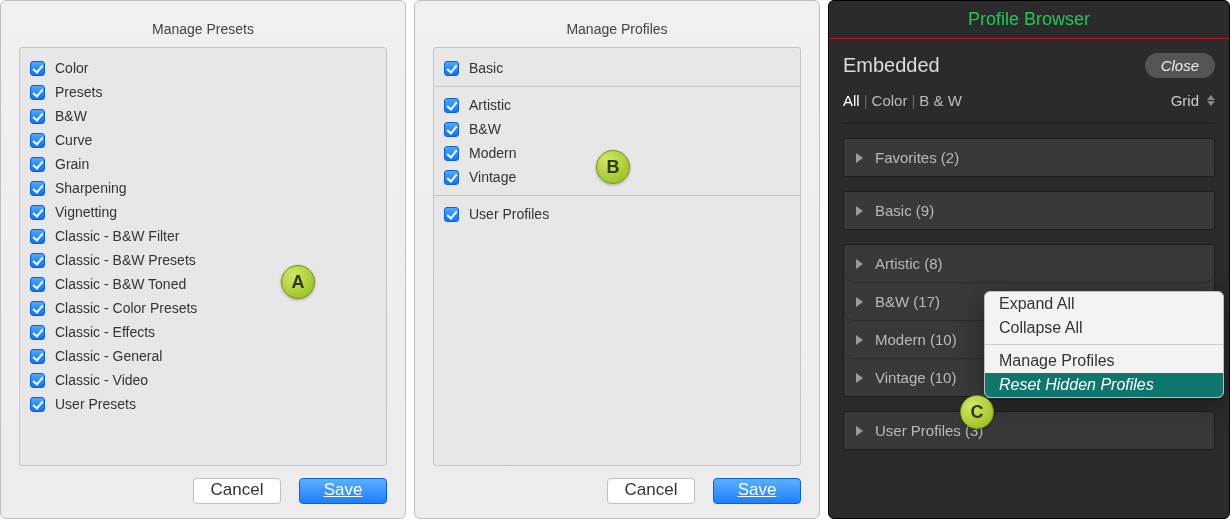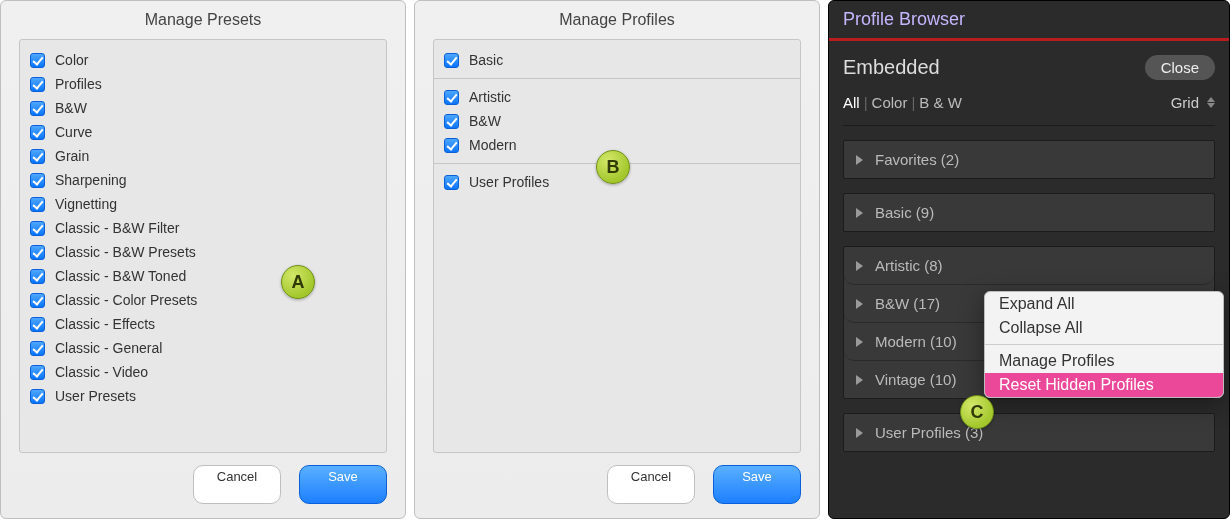"Manage Presets" .light-title { font-size: 16px -> 14px; padding: 10px 0 10px -> 20px 0 10px }
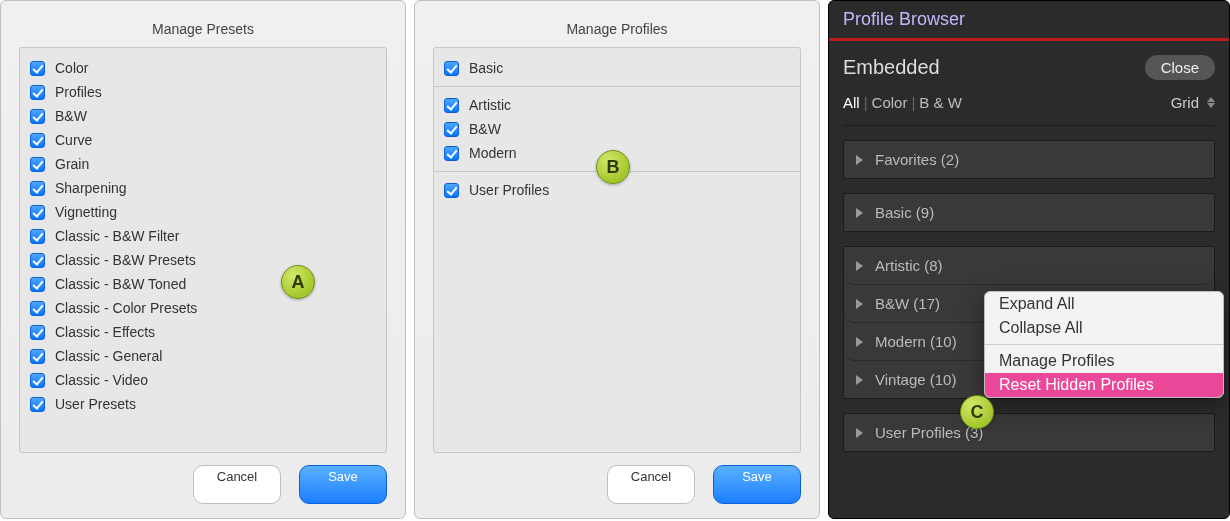"Profile Browser" .dark-title { border-bottom: 3px solid #b91c1c -> 1px solid #b91c1c; color: #c4b5fd -> #22c55e; text-align: left -> center }
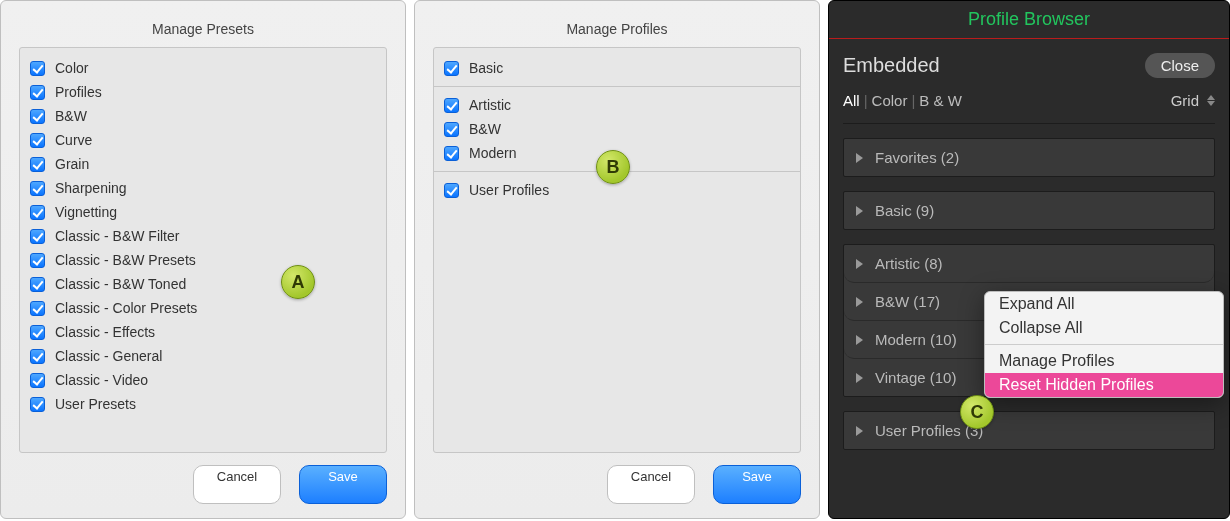"Close" .close-btn { font-style: none -> italic }
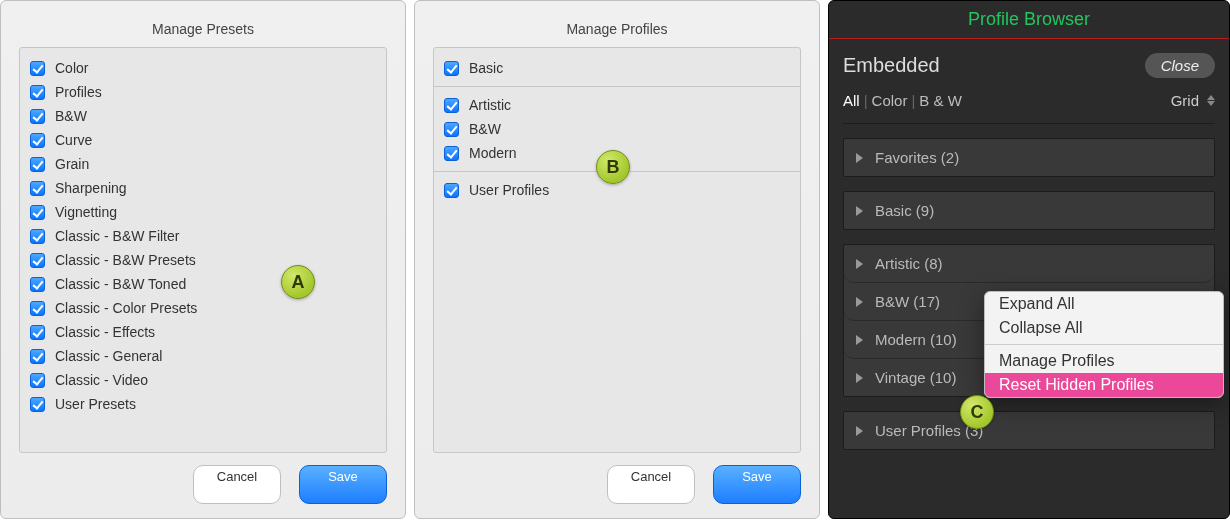"Profiles" span.row-label { text: Profiles -> Presets }
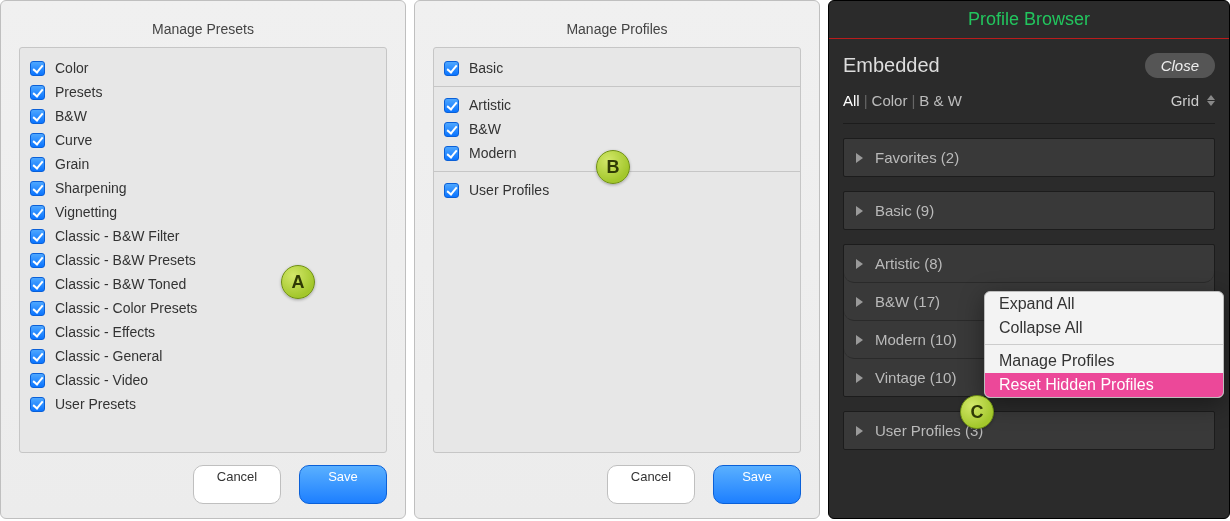"Vintage" div.list-row { html: none -> <div> <div></div> <span>Vintage</span> </div> }
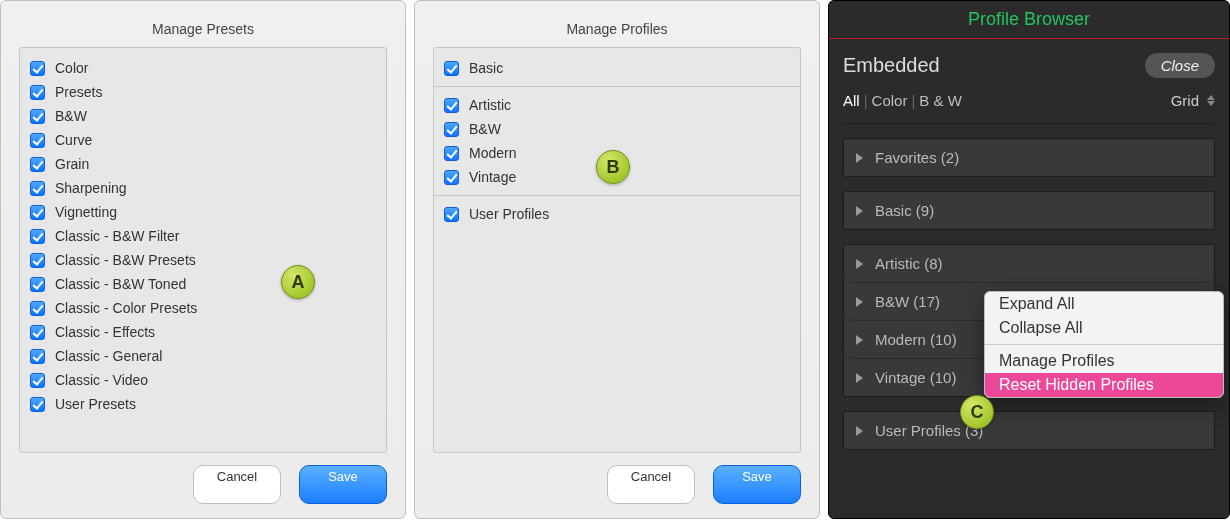"Reset Hidden Profiles" .cm-item.hl { background: #ec4899 -> #0f766e; font-style: none -> italic }
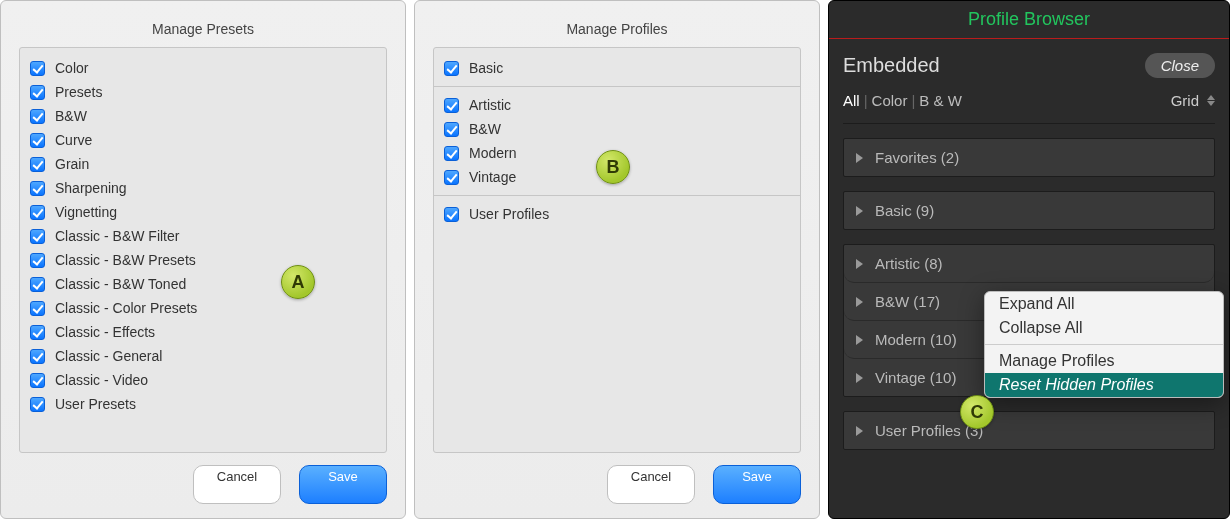"Cancel" .btn { border-radius: 10px -> 4px; font-size: 13px -> 17px; height: 39px -> 26px }
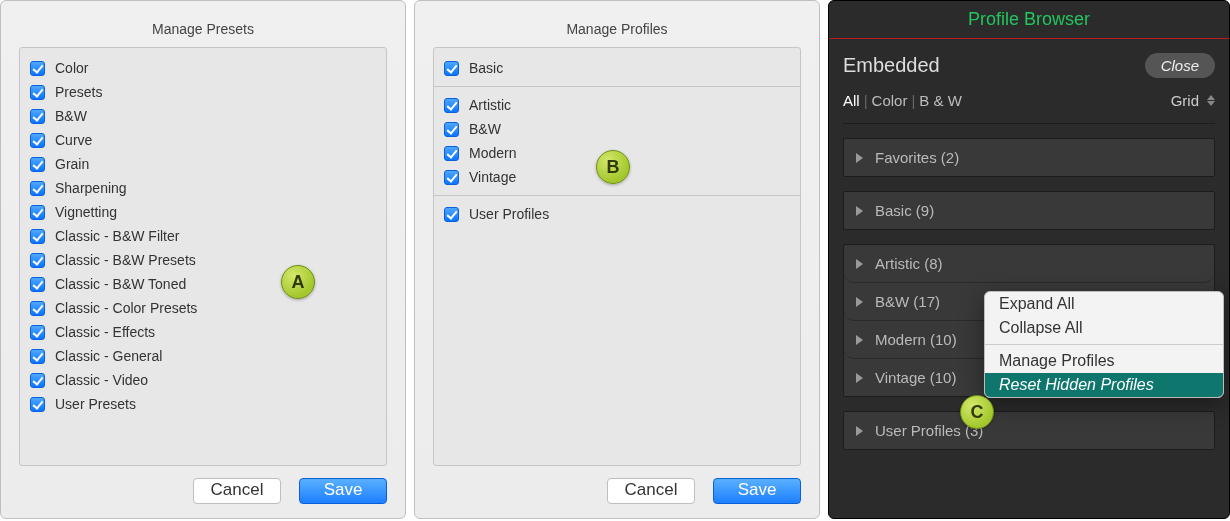"Save" .btn-primary { text-decoration: none -> underline }
